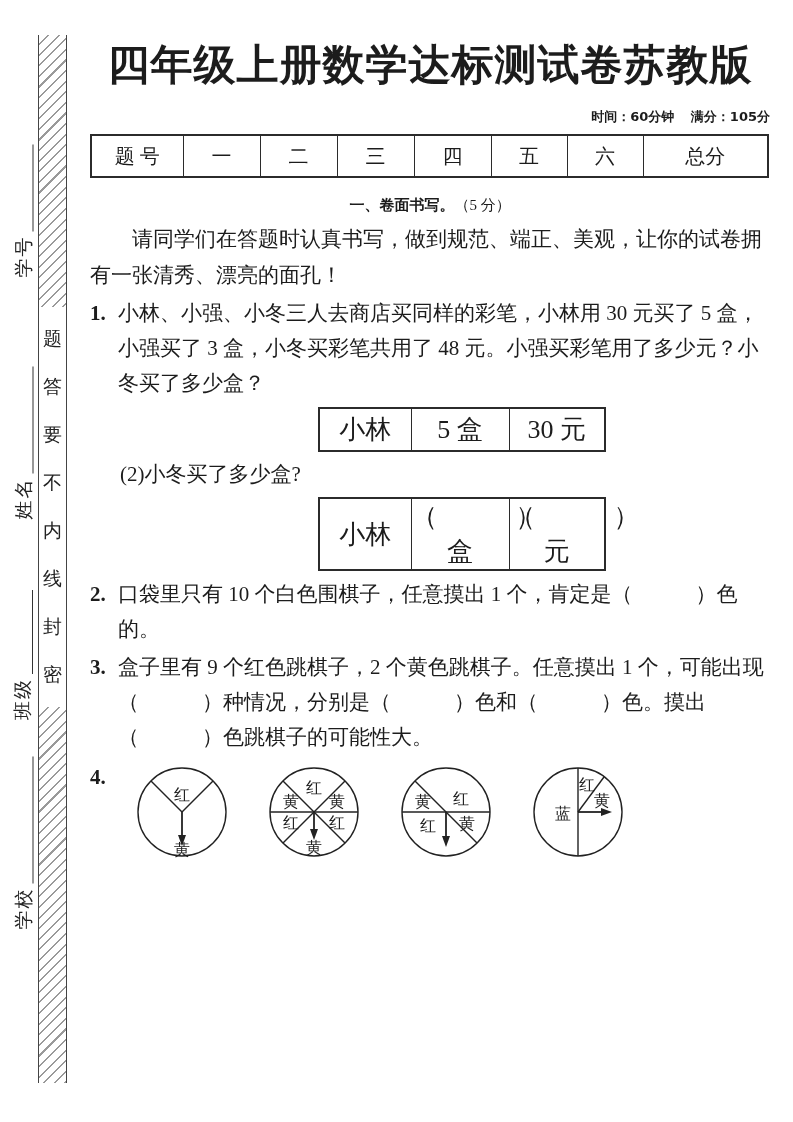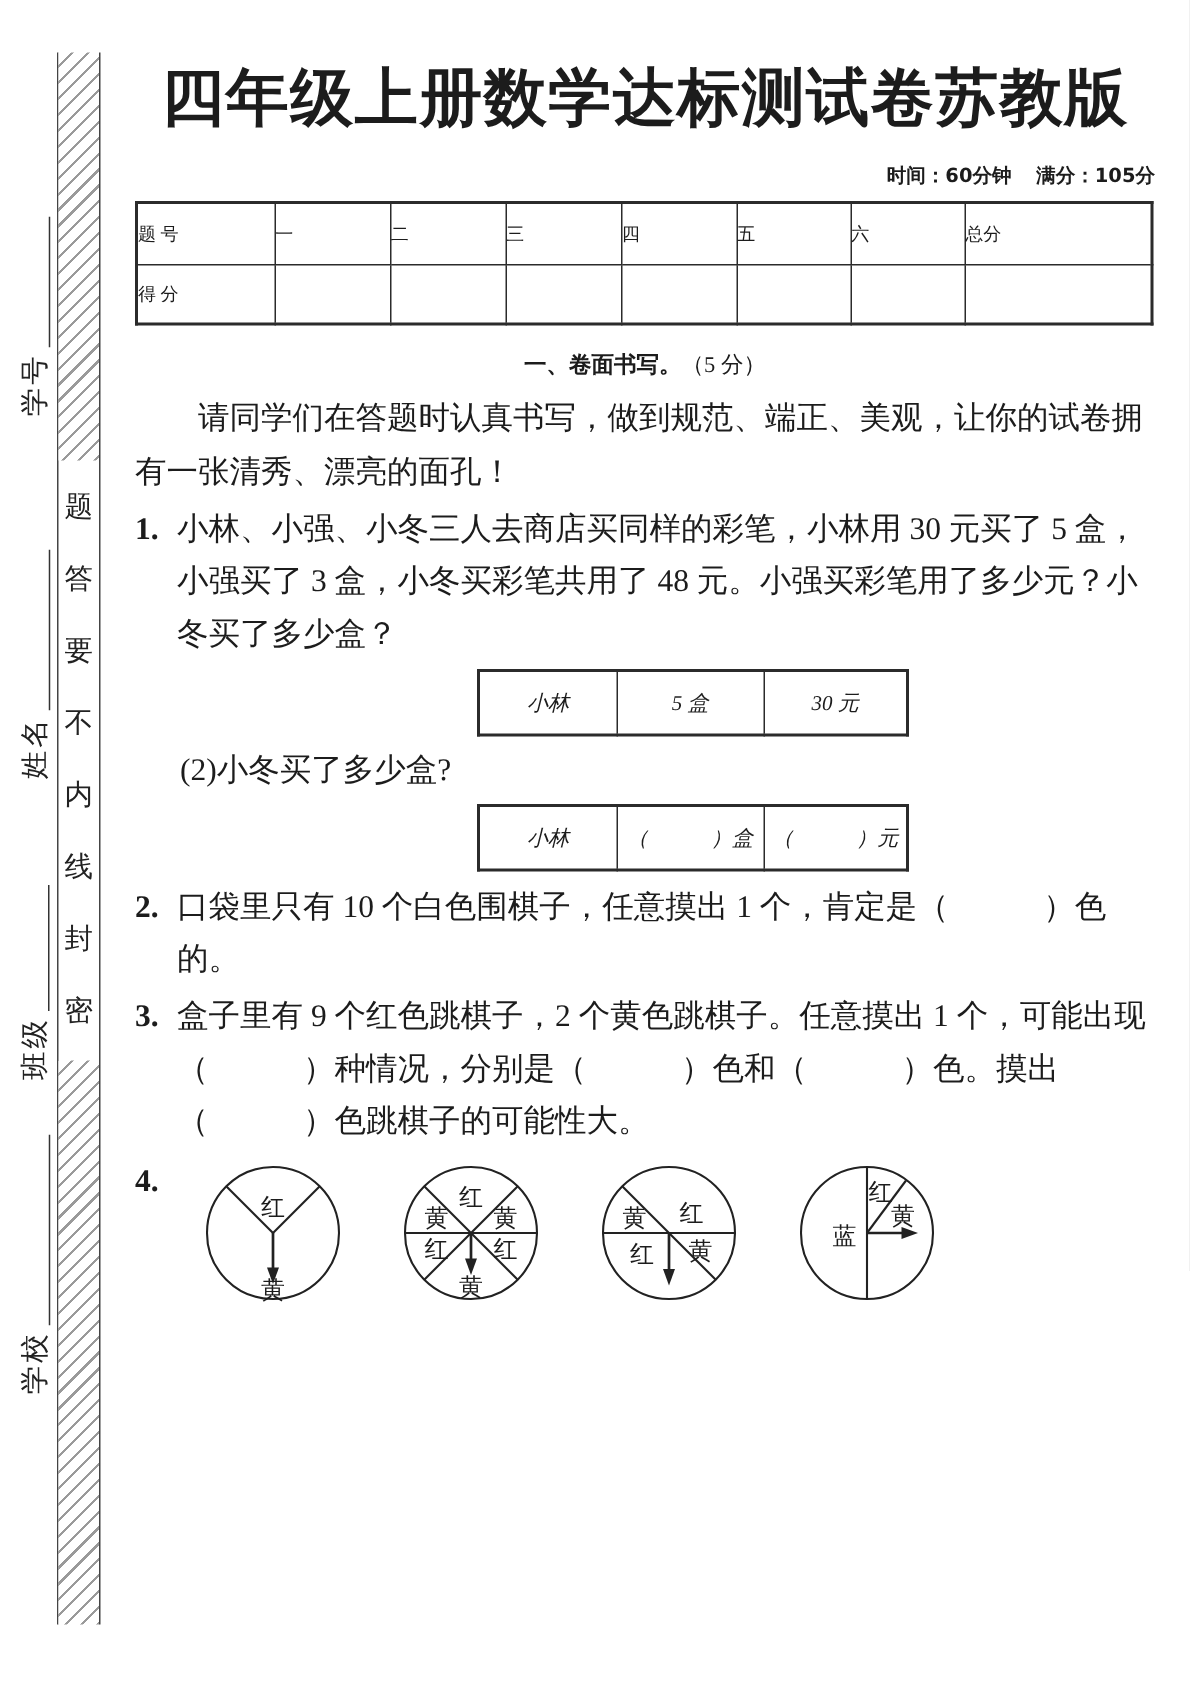"题 号" .score-table td { font-size: 12px -> 20px; text-align: none -> center }
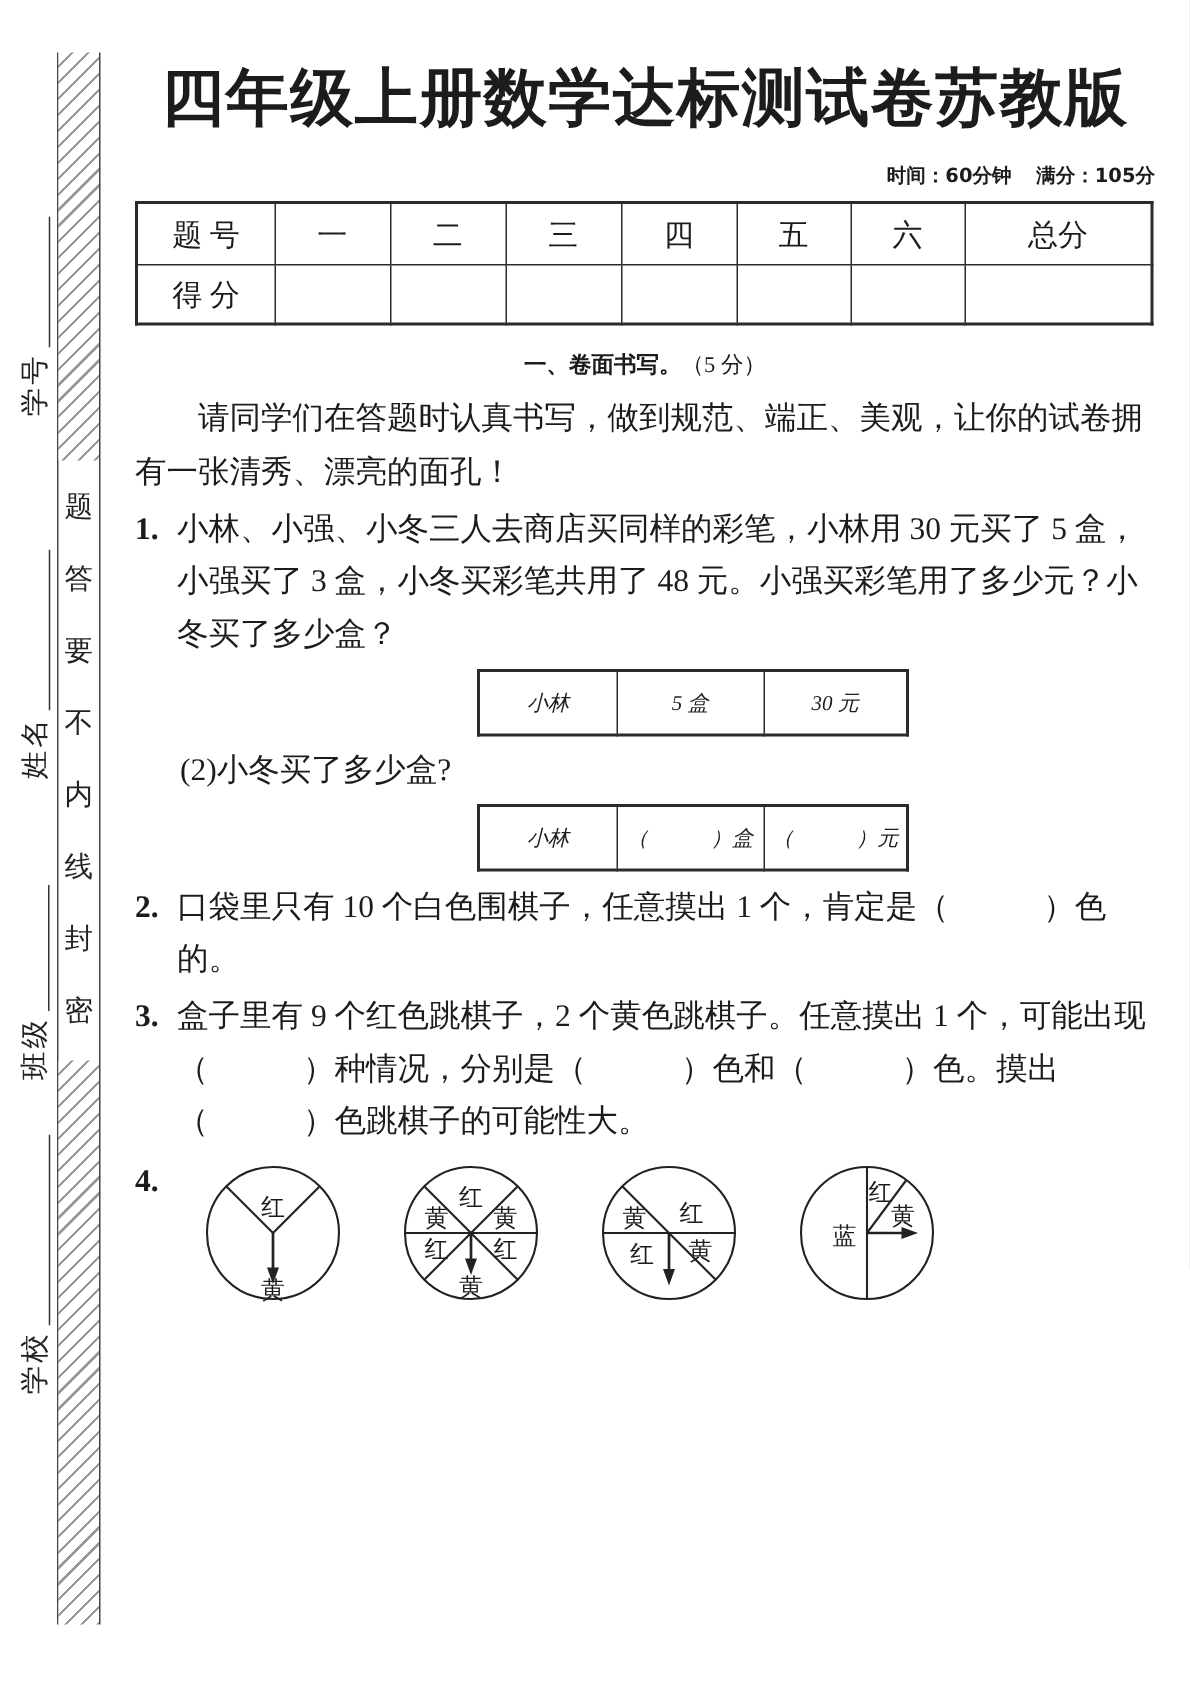"得 分" tr { html: <tr> <td>得 分</td> <td></td> <td></td> <td></td> <td></td> <td></td> <td></td> <td></td> </tr> -> none }
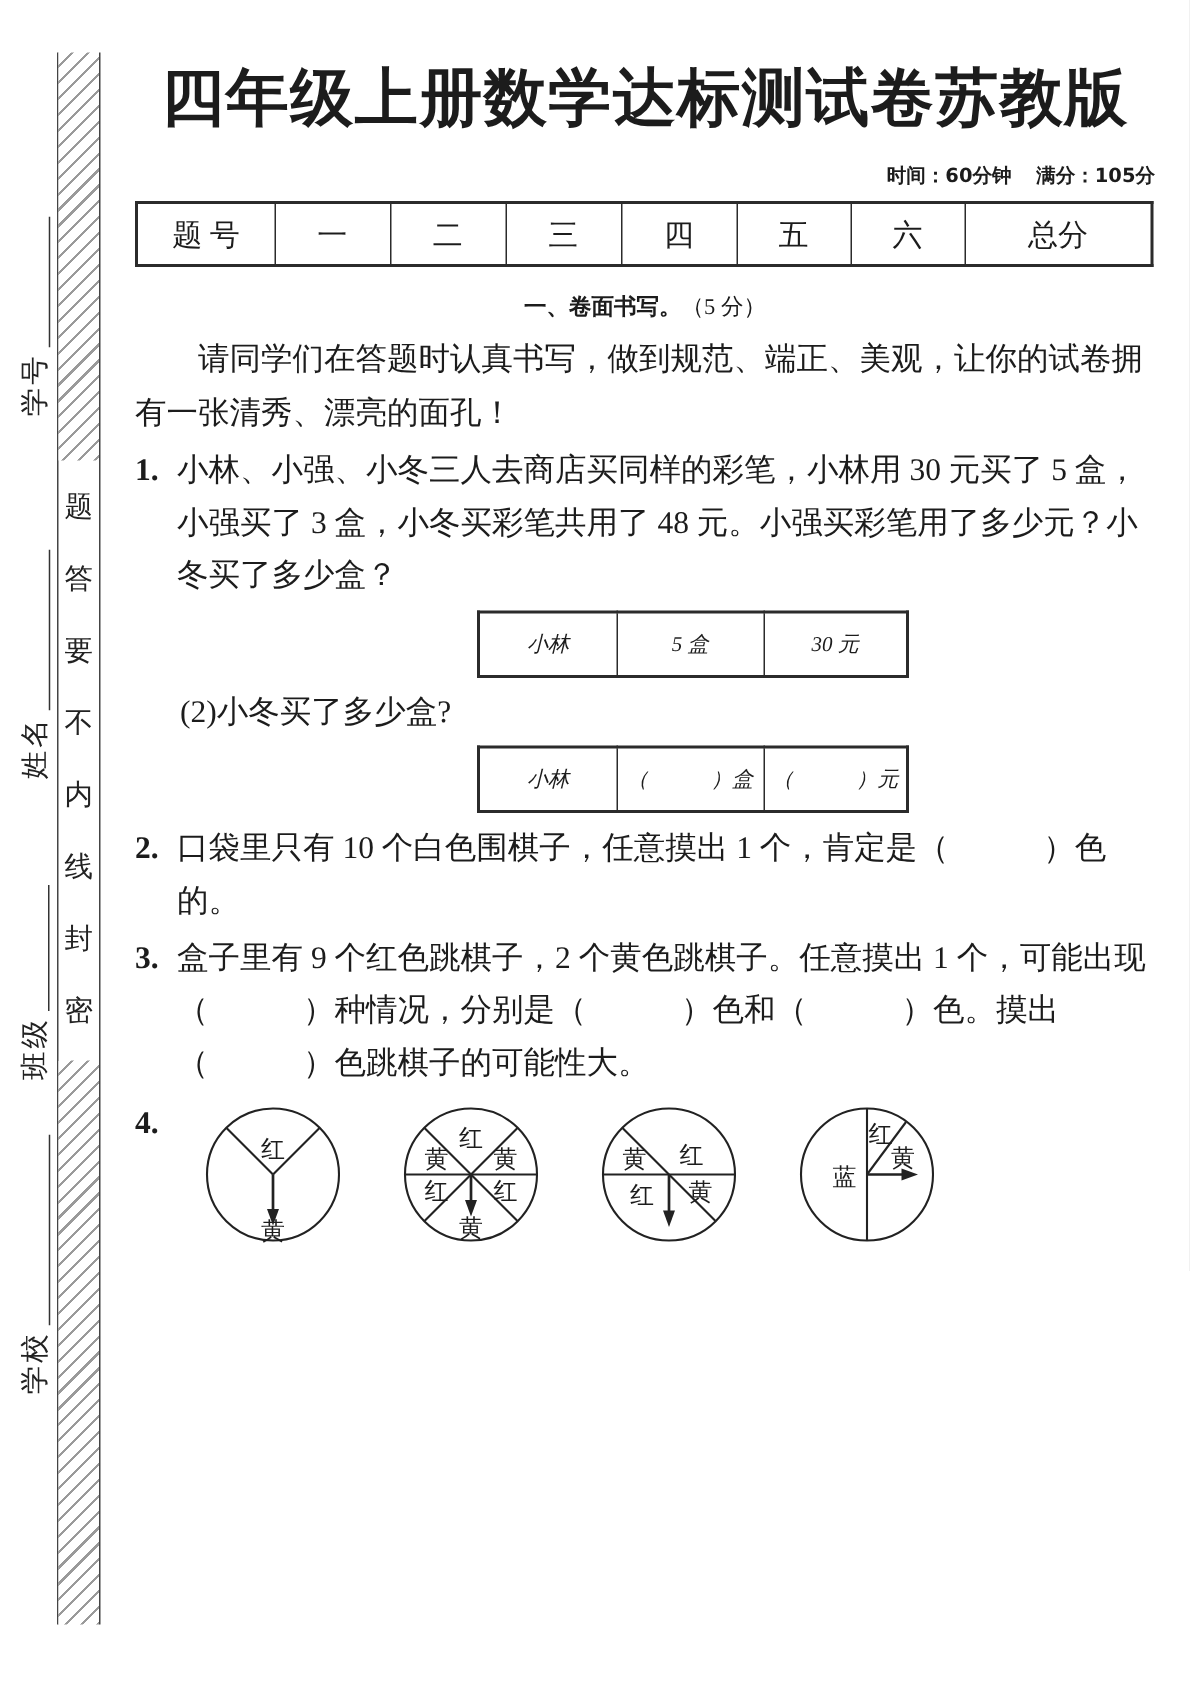"小林" .q-table td { font-size: 14px -> 26px; font-style: italic -> none }
